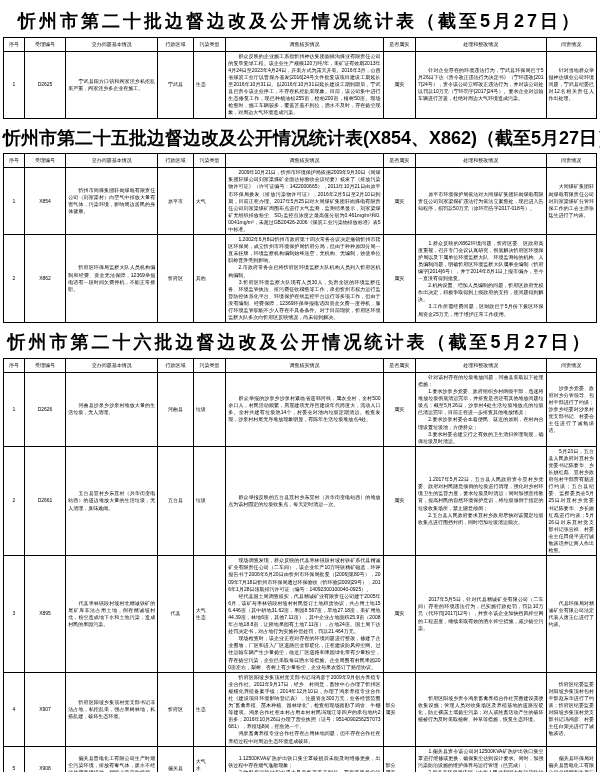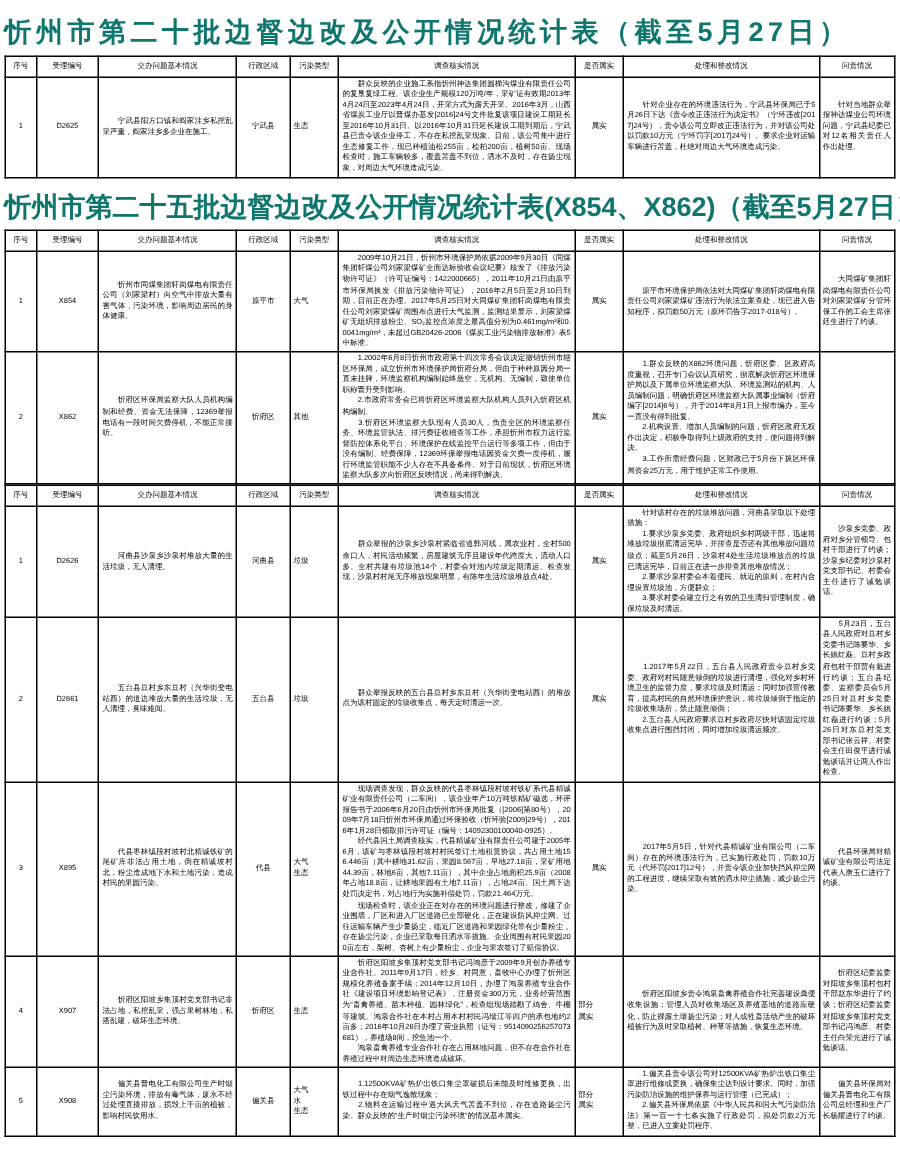"忻州市第二十批边督边改及公开情况统计表（截至5月27日）" .tbl-title { color: #0f766e -> #000000; text-align: none -> center }
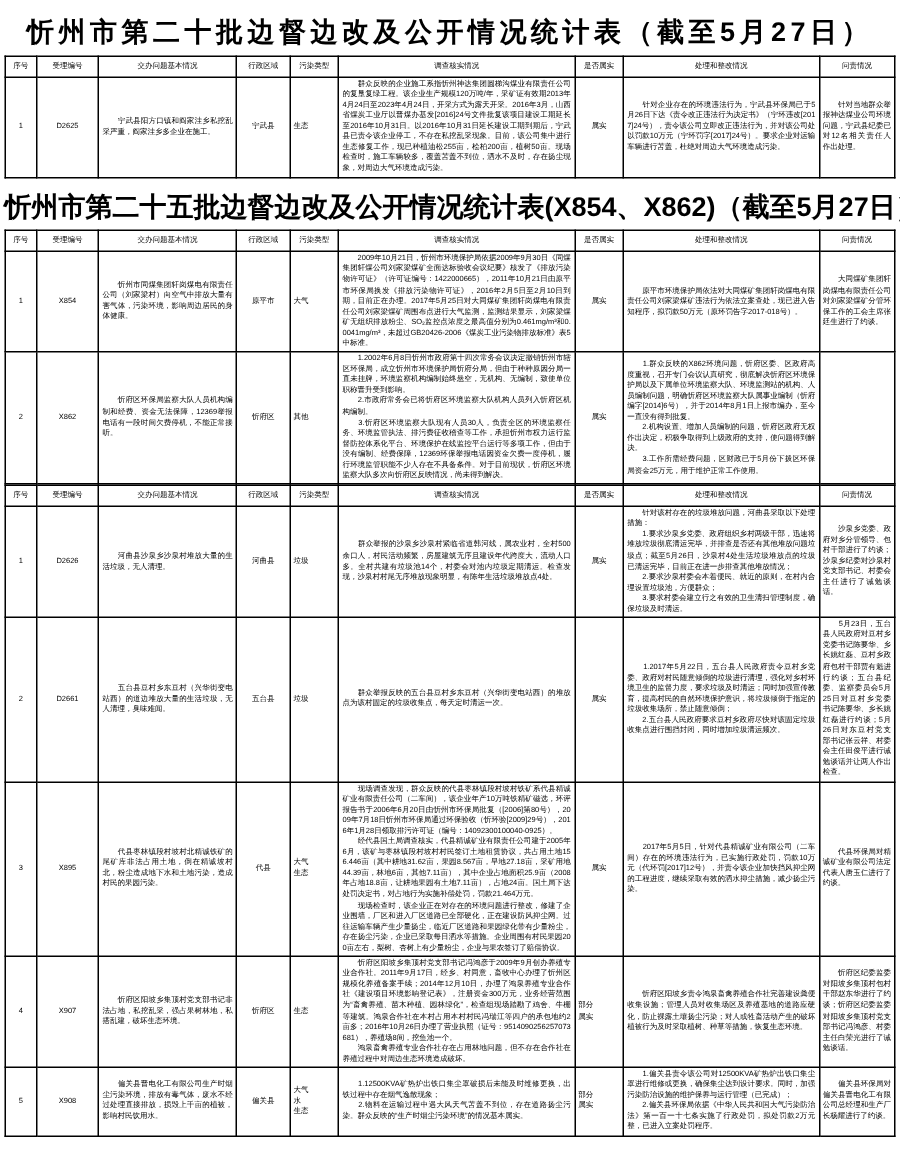"忻州市第二十六批边督边改及公开情况统计表（截至5月27日）" div.tbl-title { html: none -> <div>忻州市第二十六批边督边改及公开情况统计表（截至5月27日）</div> }
